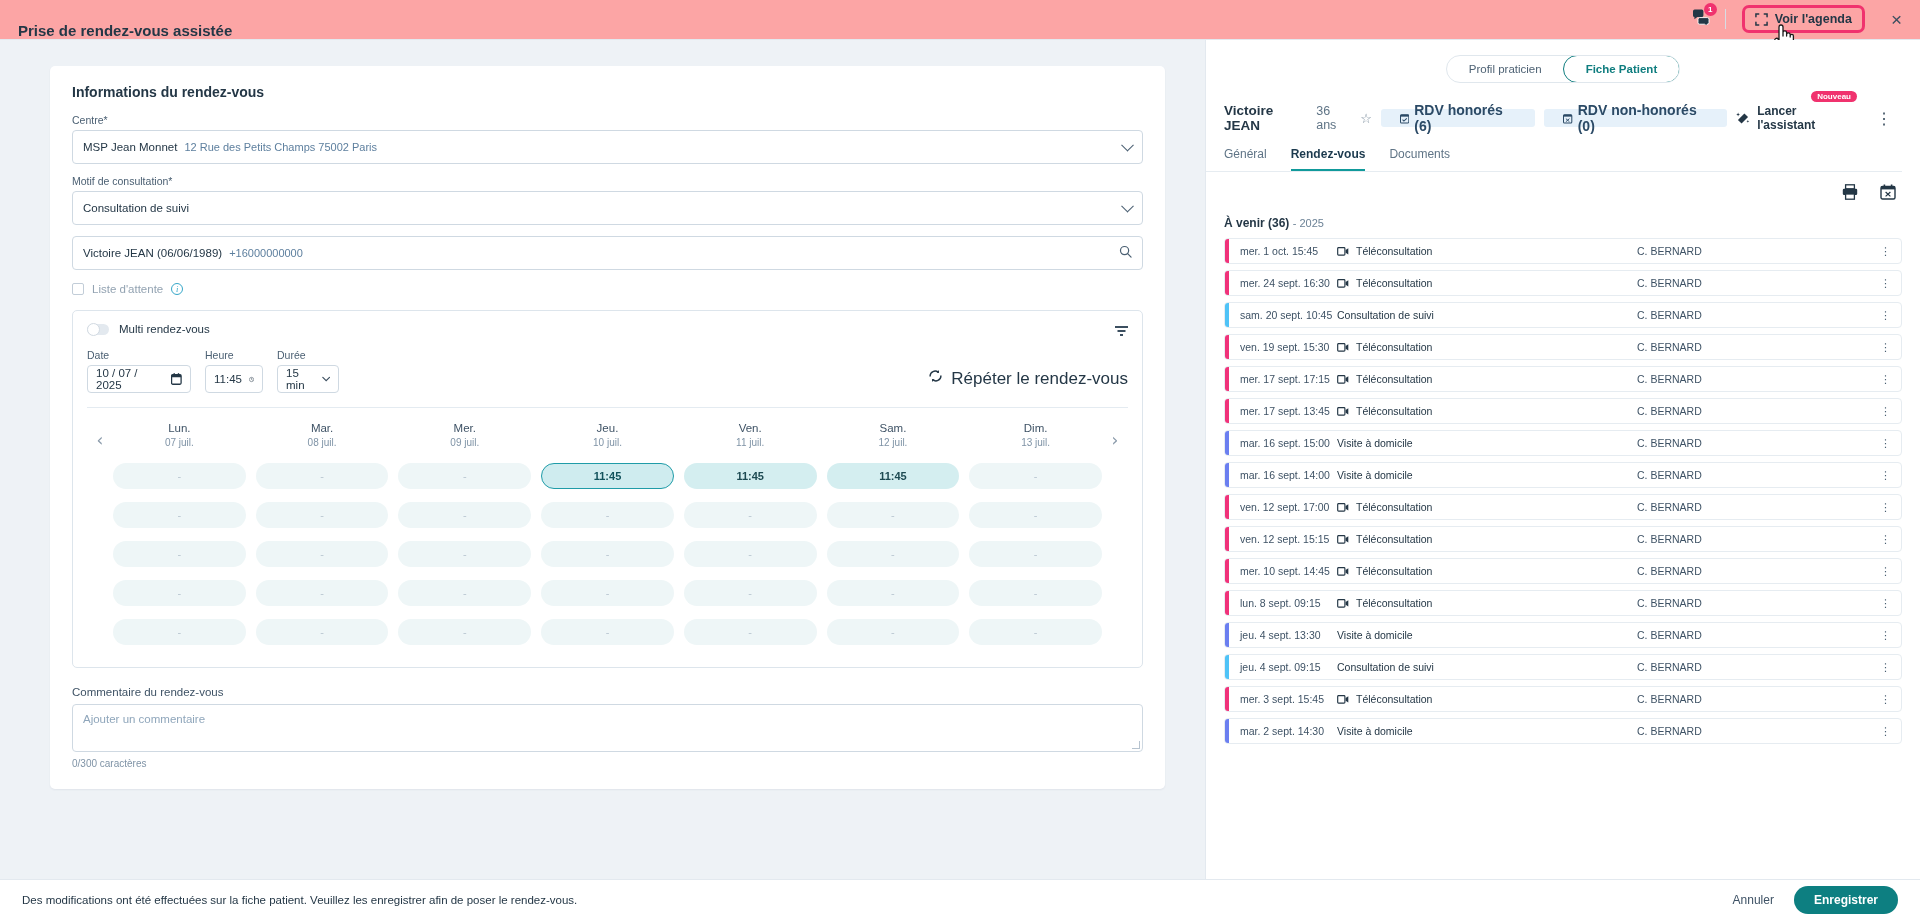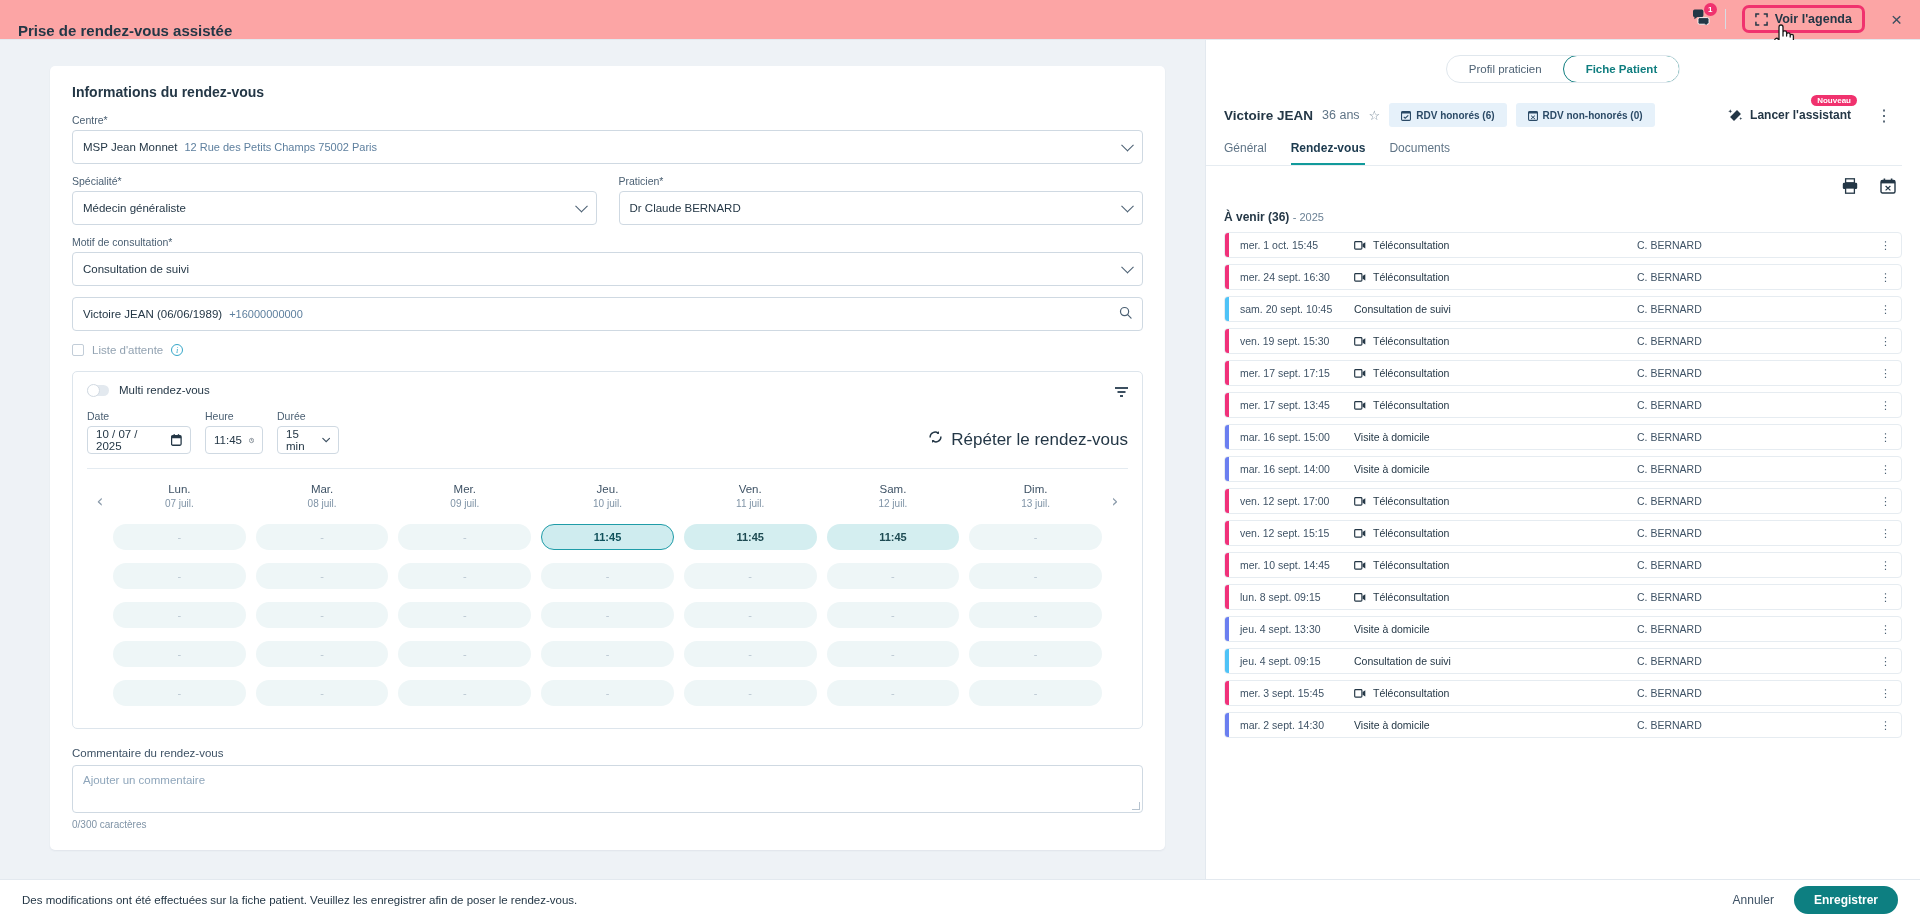"RDV honorés (6)" .chip { font-size: 10px -> 14px; height: 24px -> 18px; padding: 0 12px -> 0 19px }
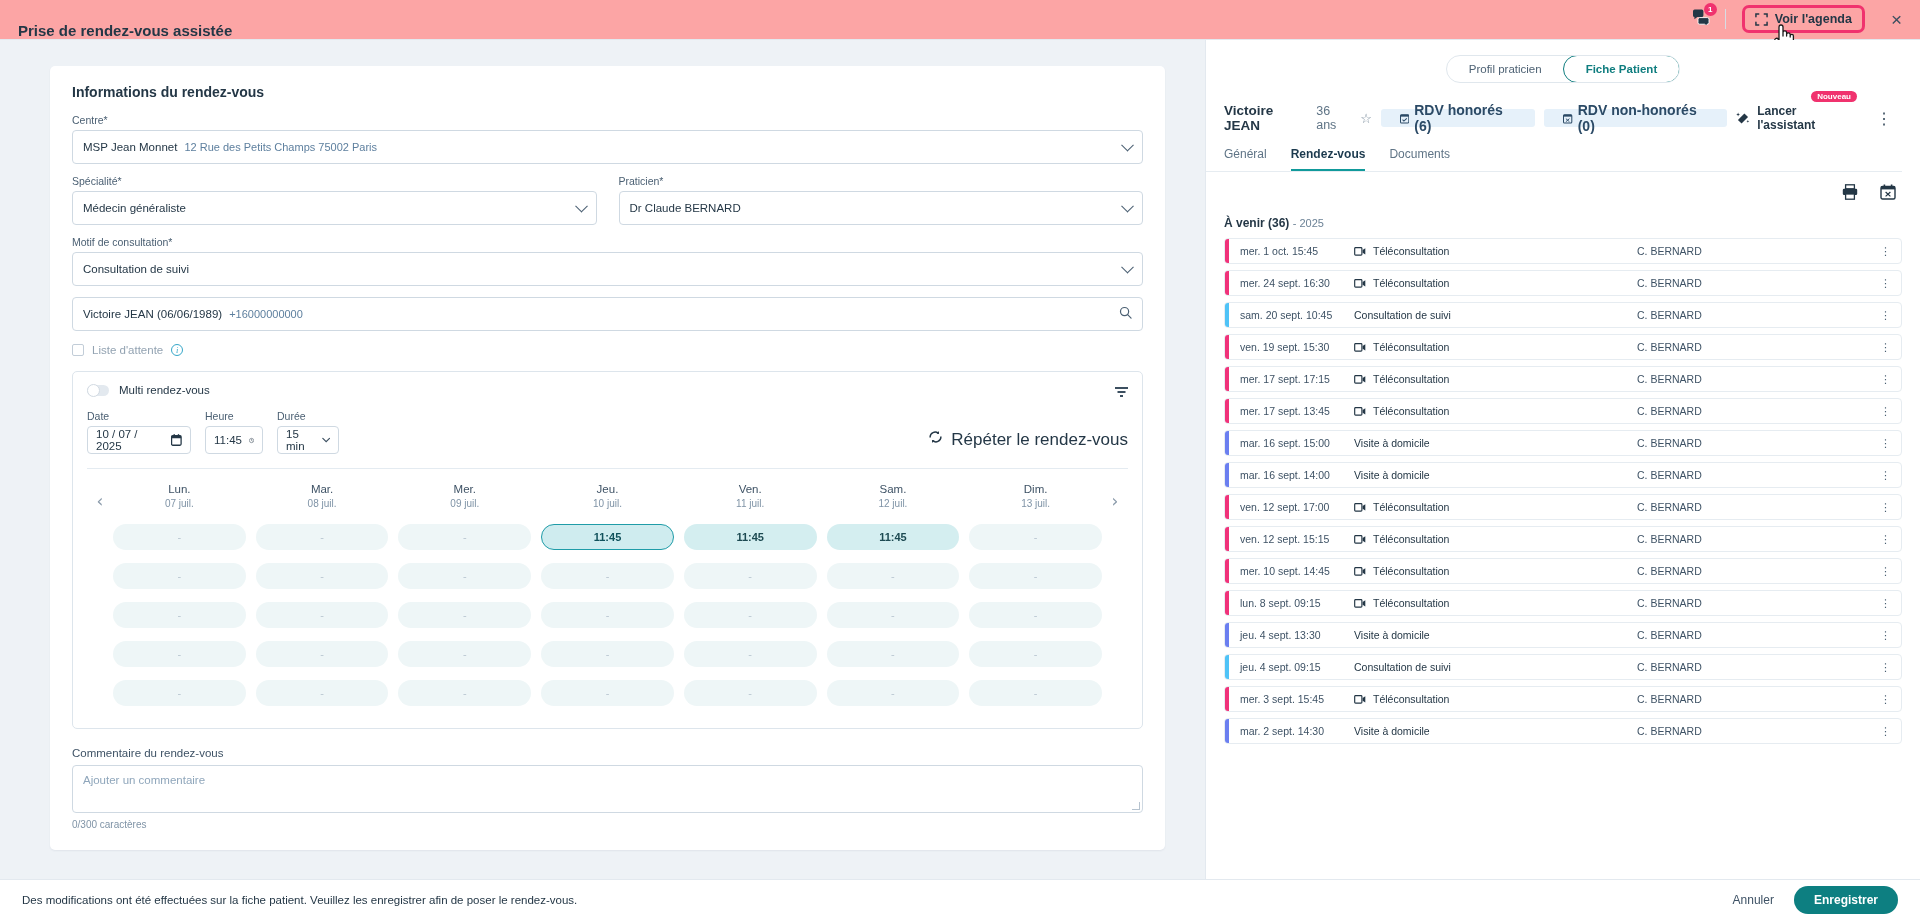"Spécialité*" div.row2 { html: <div> <div> <div>Spécialité*</div> <div> <span>Médecin généraliste</span> <span></span> </div> </div> <div> <div>Praticien*</div> <div> <span>Dr Claude BERNARD</span> <span></span> </div> </div> </div> -> none }
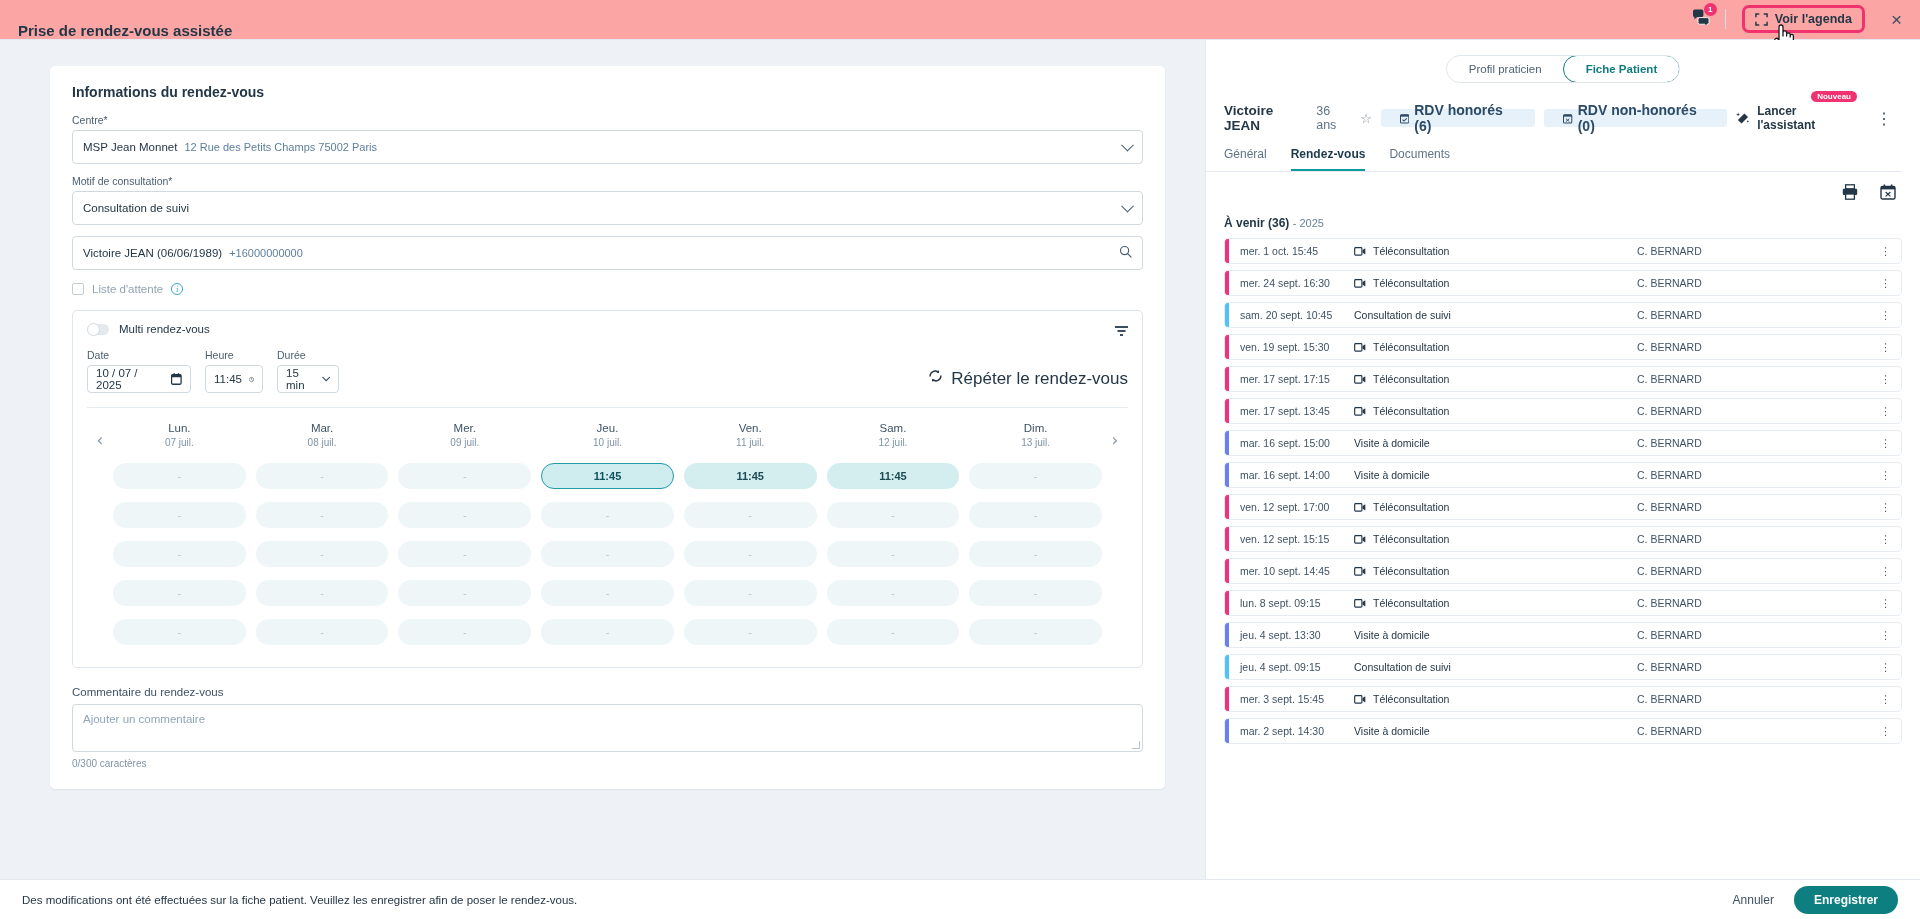"mer. 1 oct. 15:45" .appt .when { width: 129px -> 112px }
